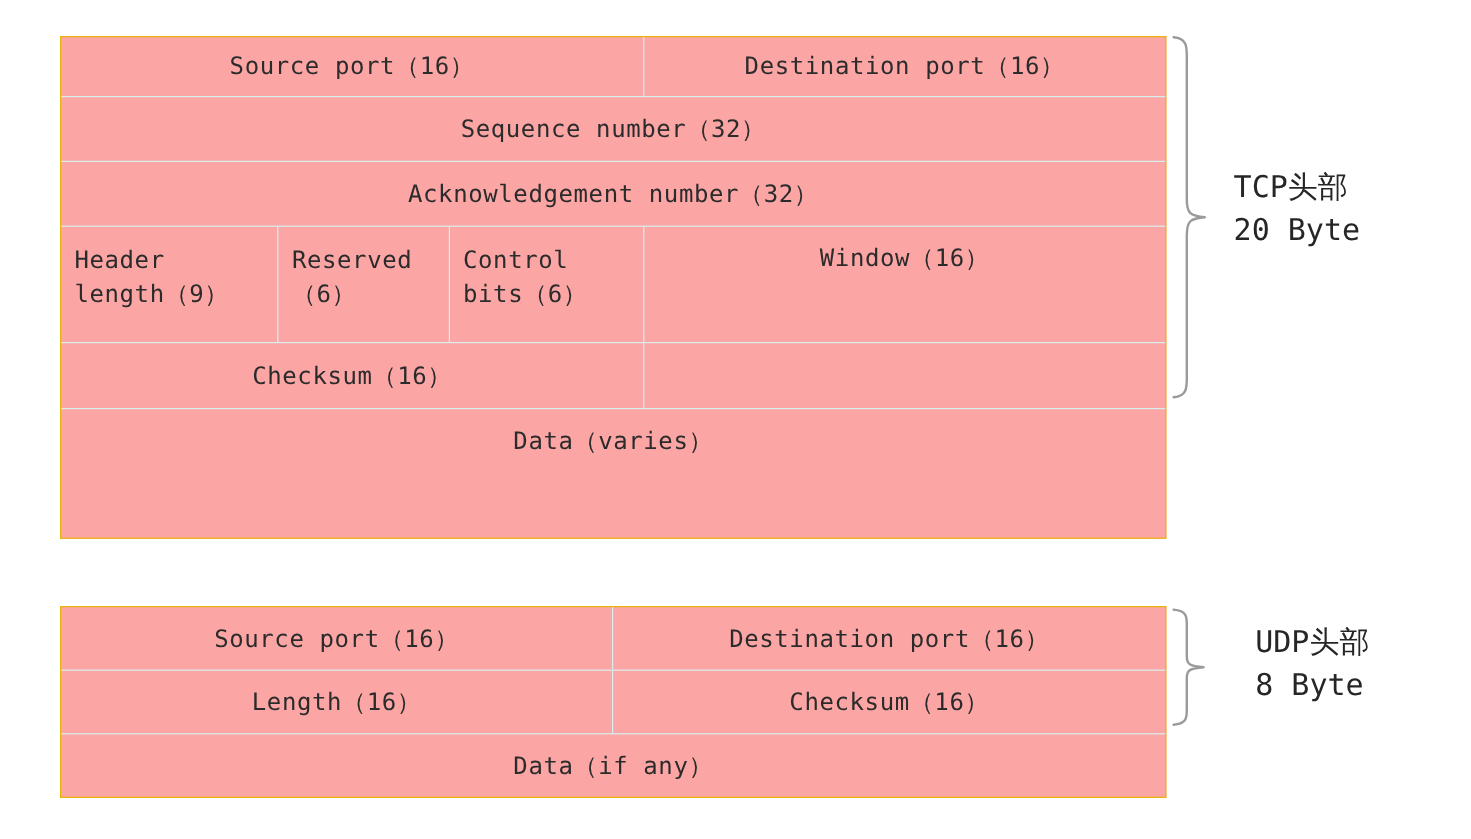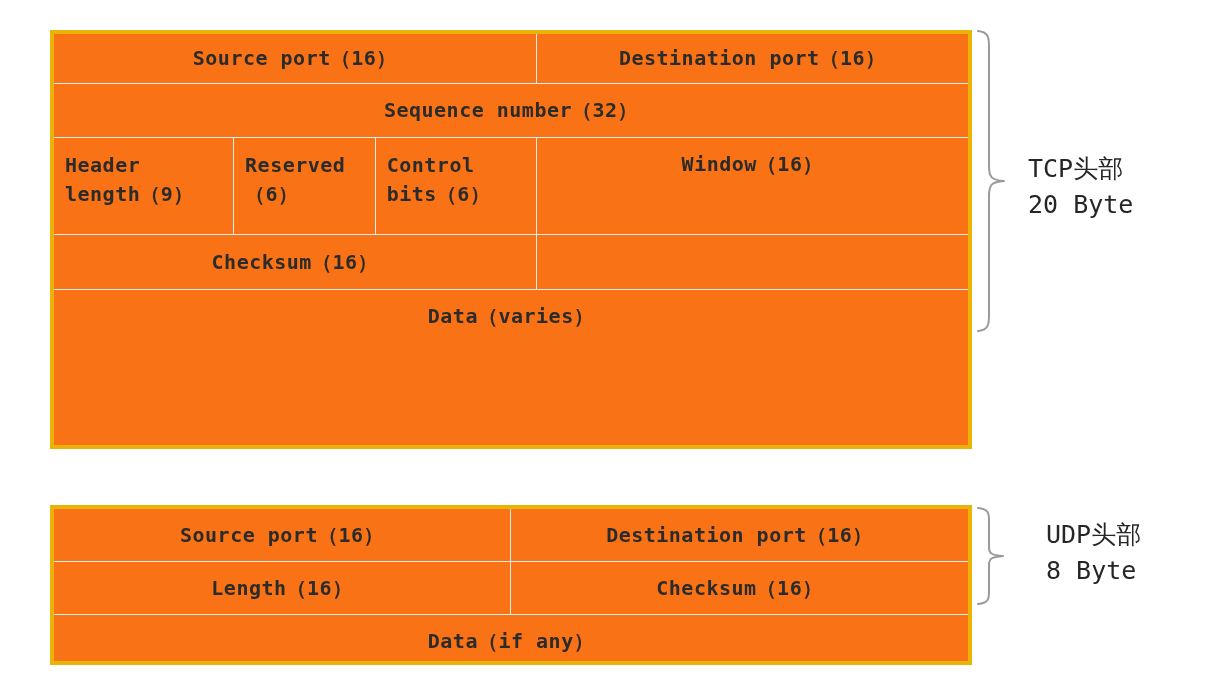"Source port（16）" .hdr-table { background: #f97316 -> #fca5a5; border: 4px solid #eab308 -> 1px solid #eab308; font-weight: bold -> none }
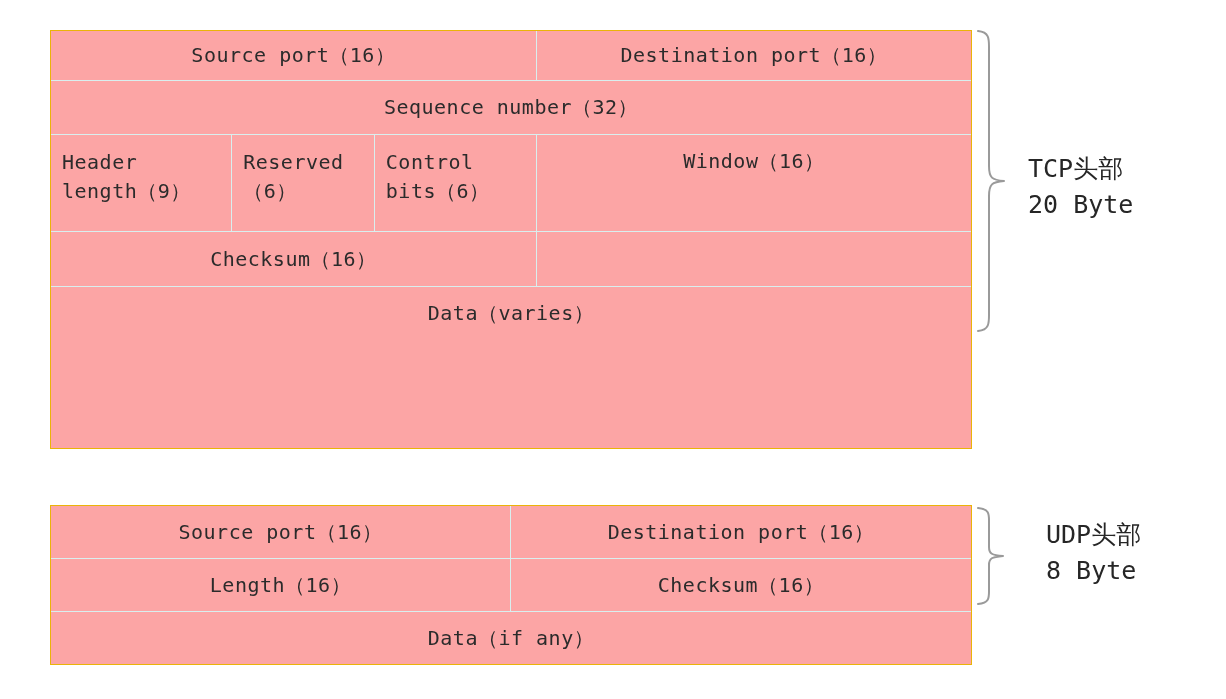"Acknowledgement number（32）" div.row { html: none -> <div> <div>Acknowledgement number（32）</div> </div> }
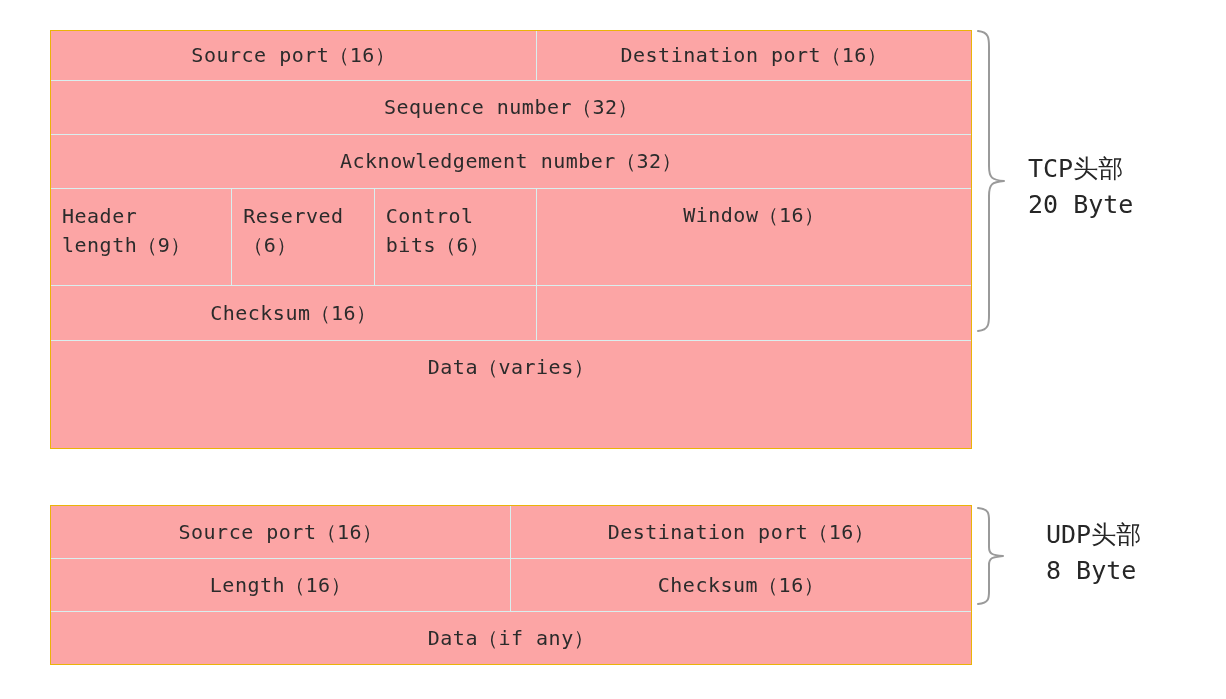"TCP头部" #tcp-annot { top: 151px -> 138px }
